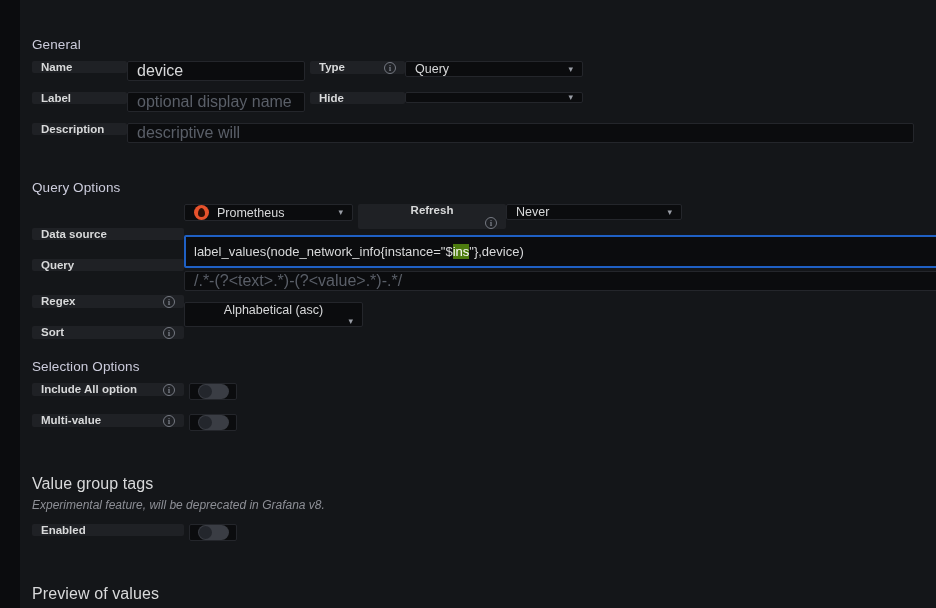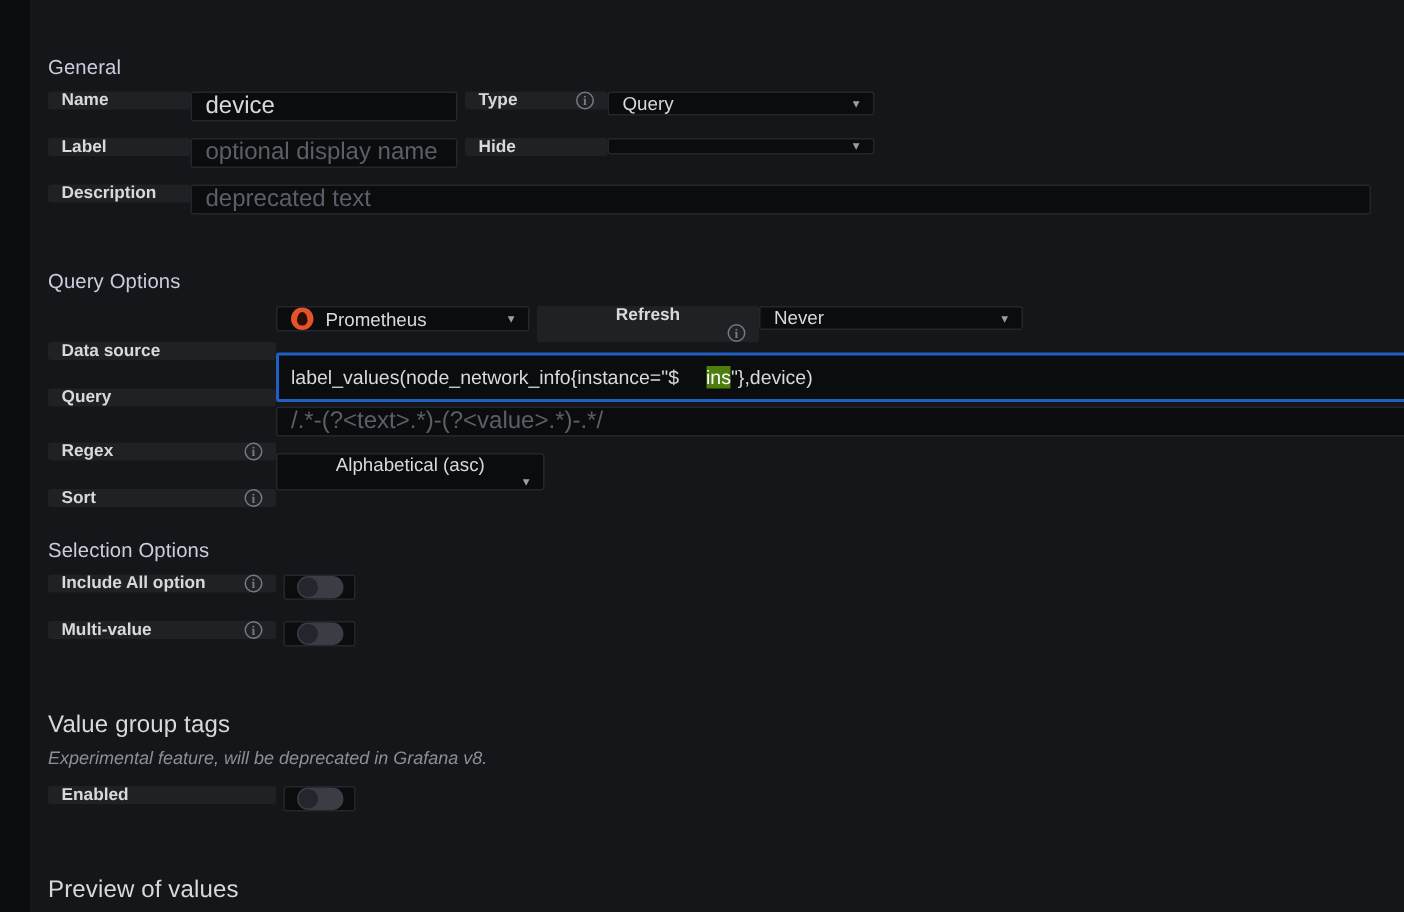"deprecated text" div.finput { text: deprecated text -> descriptive will }
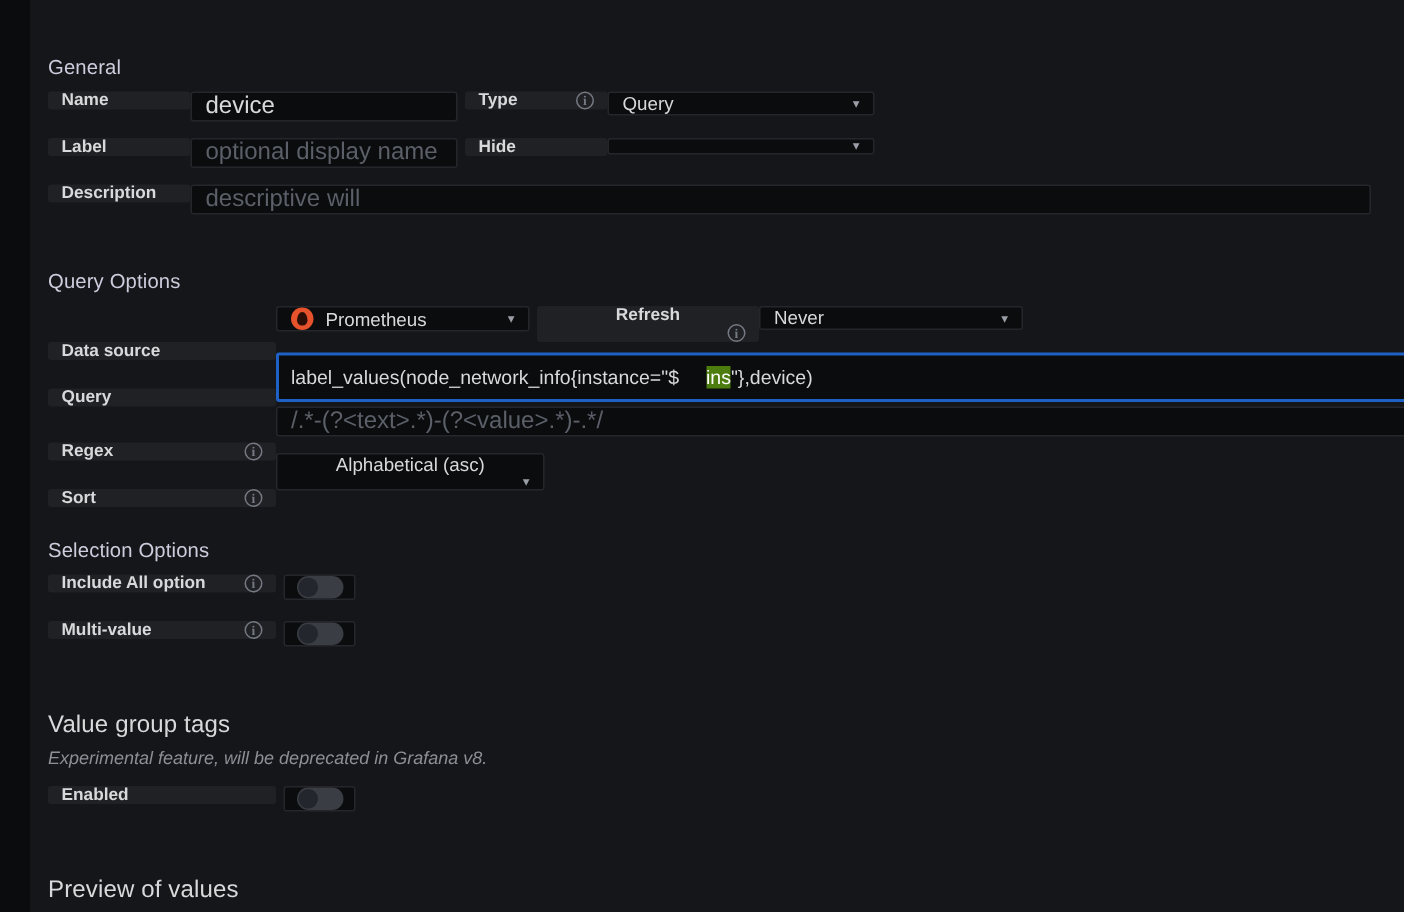"ins" .sel-hl { margin-left: 18px -> none }
